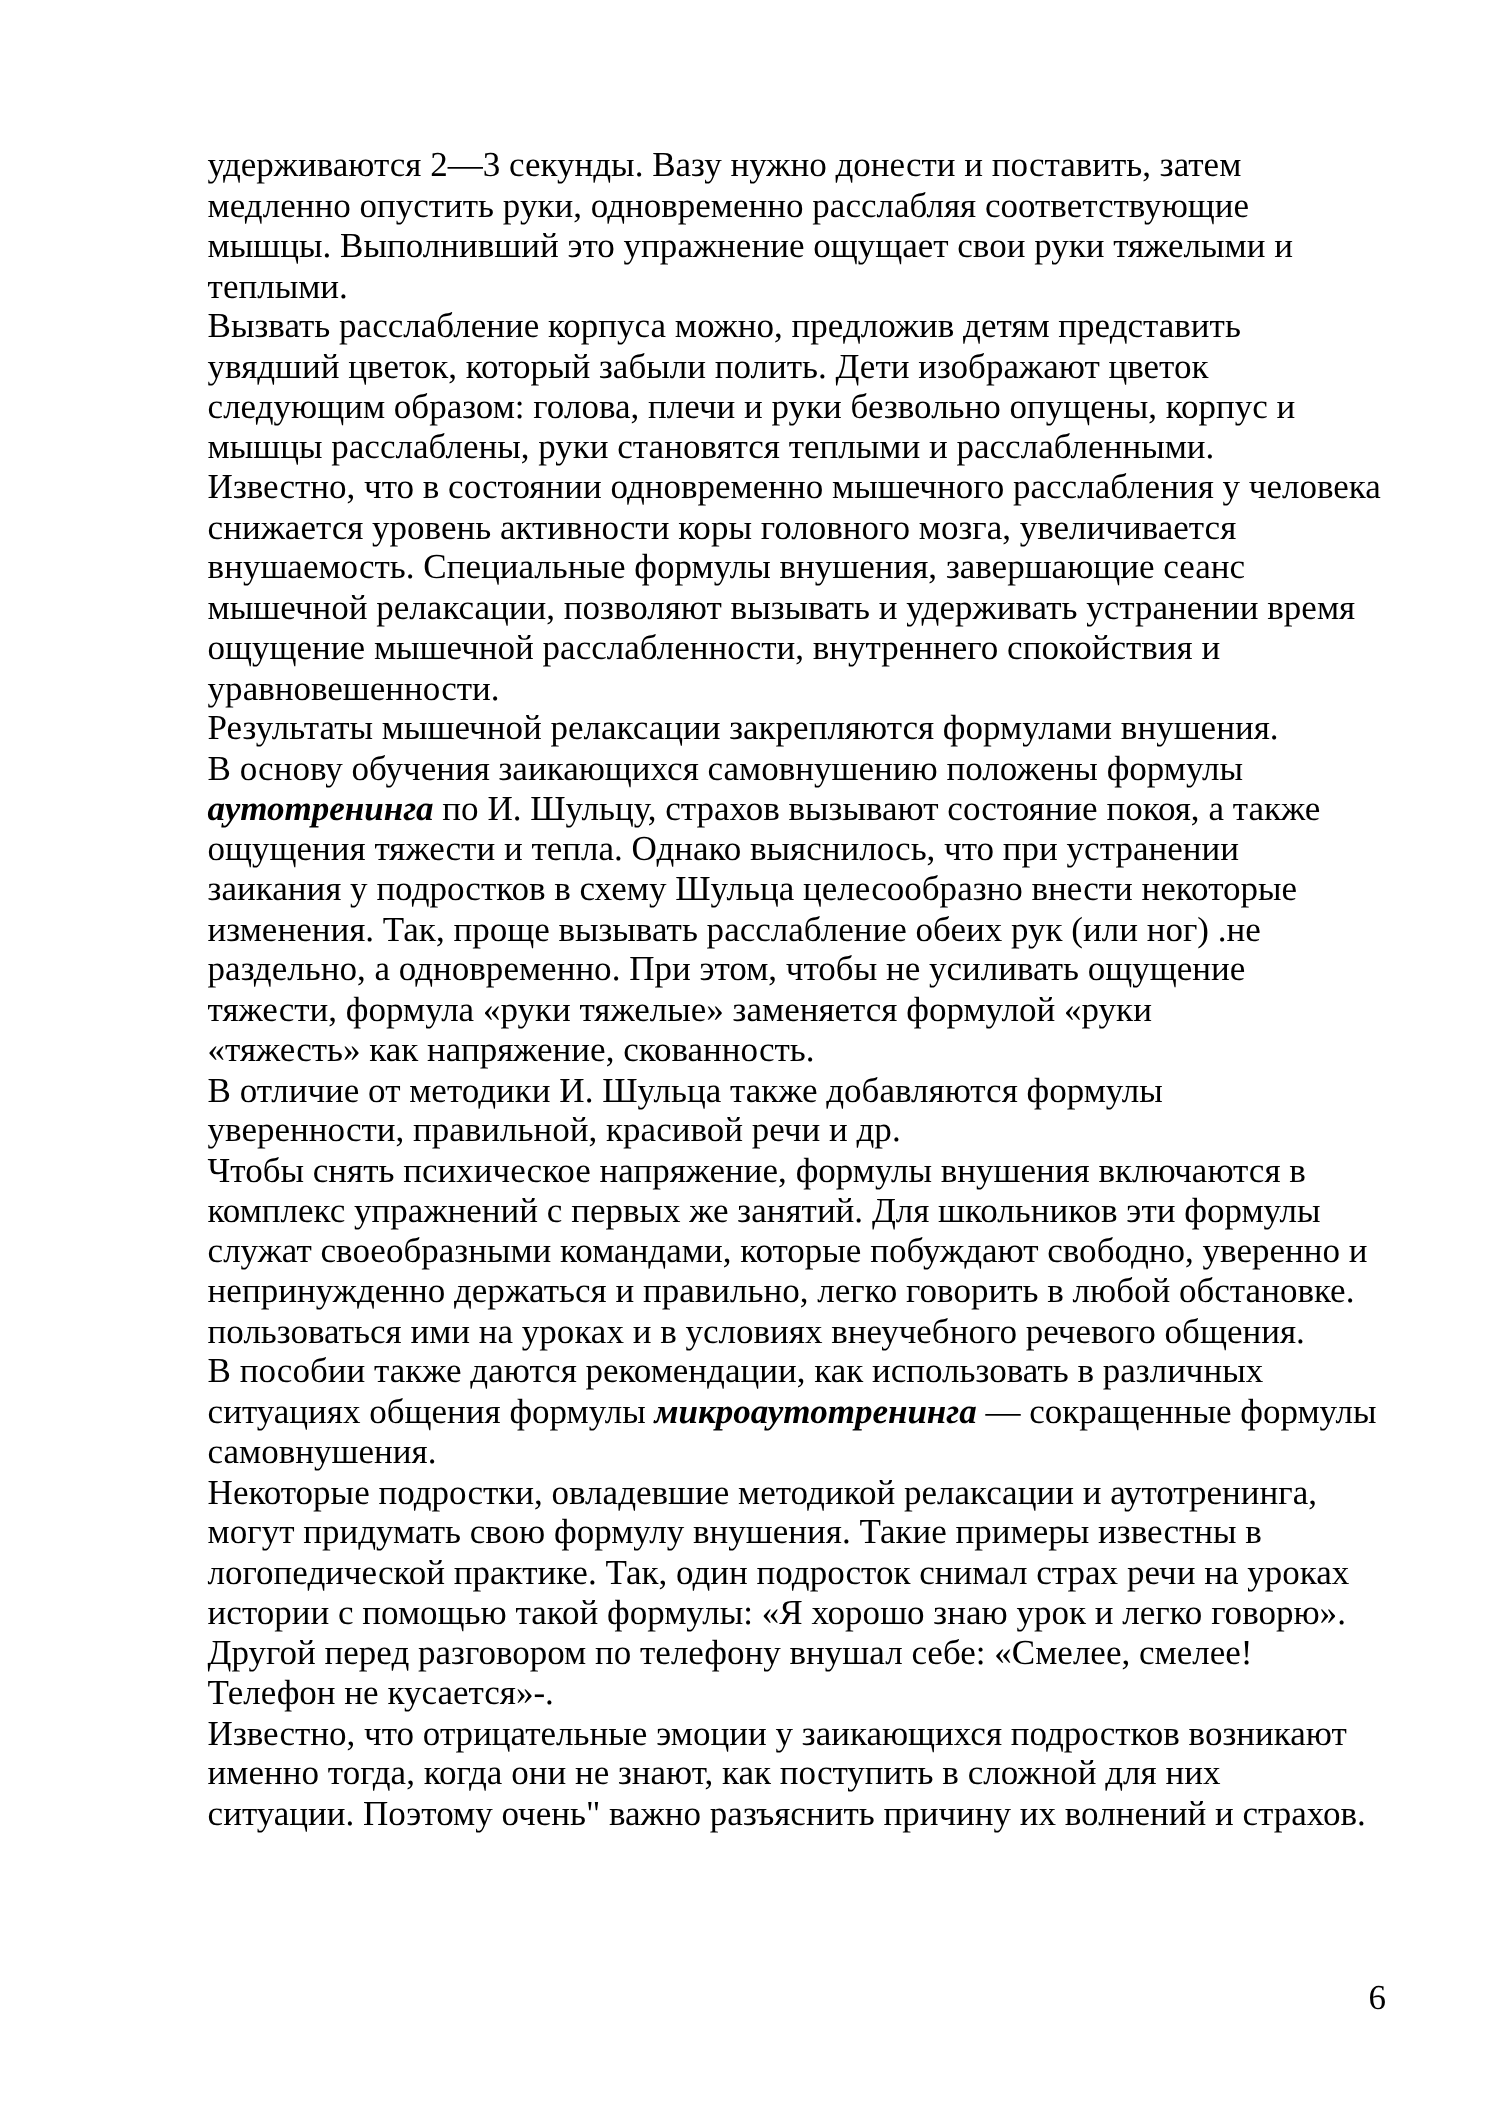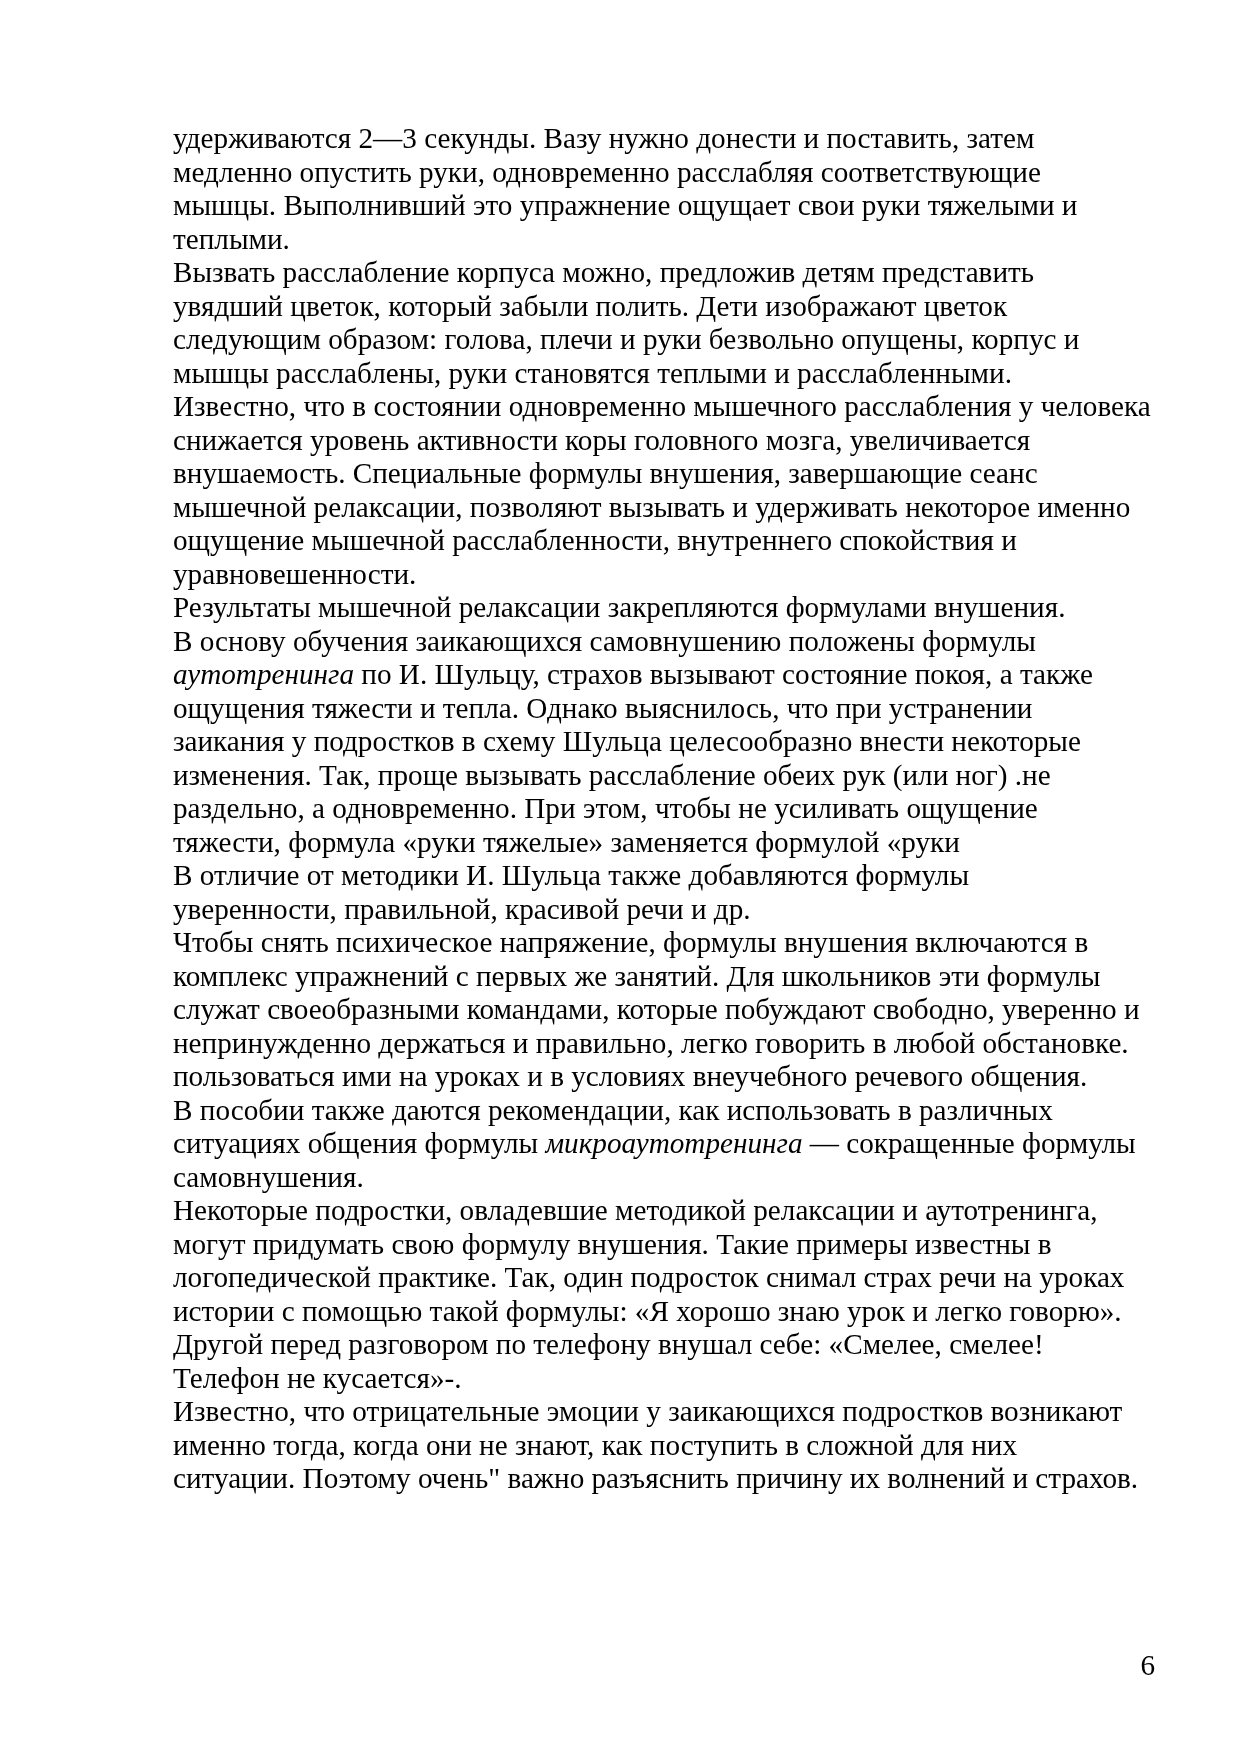"мышечной релаксации, позволяют вызывать" span { text: некоторое именно -> устранении время }
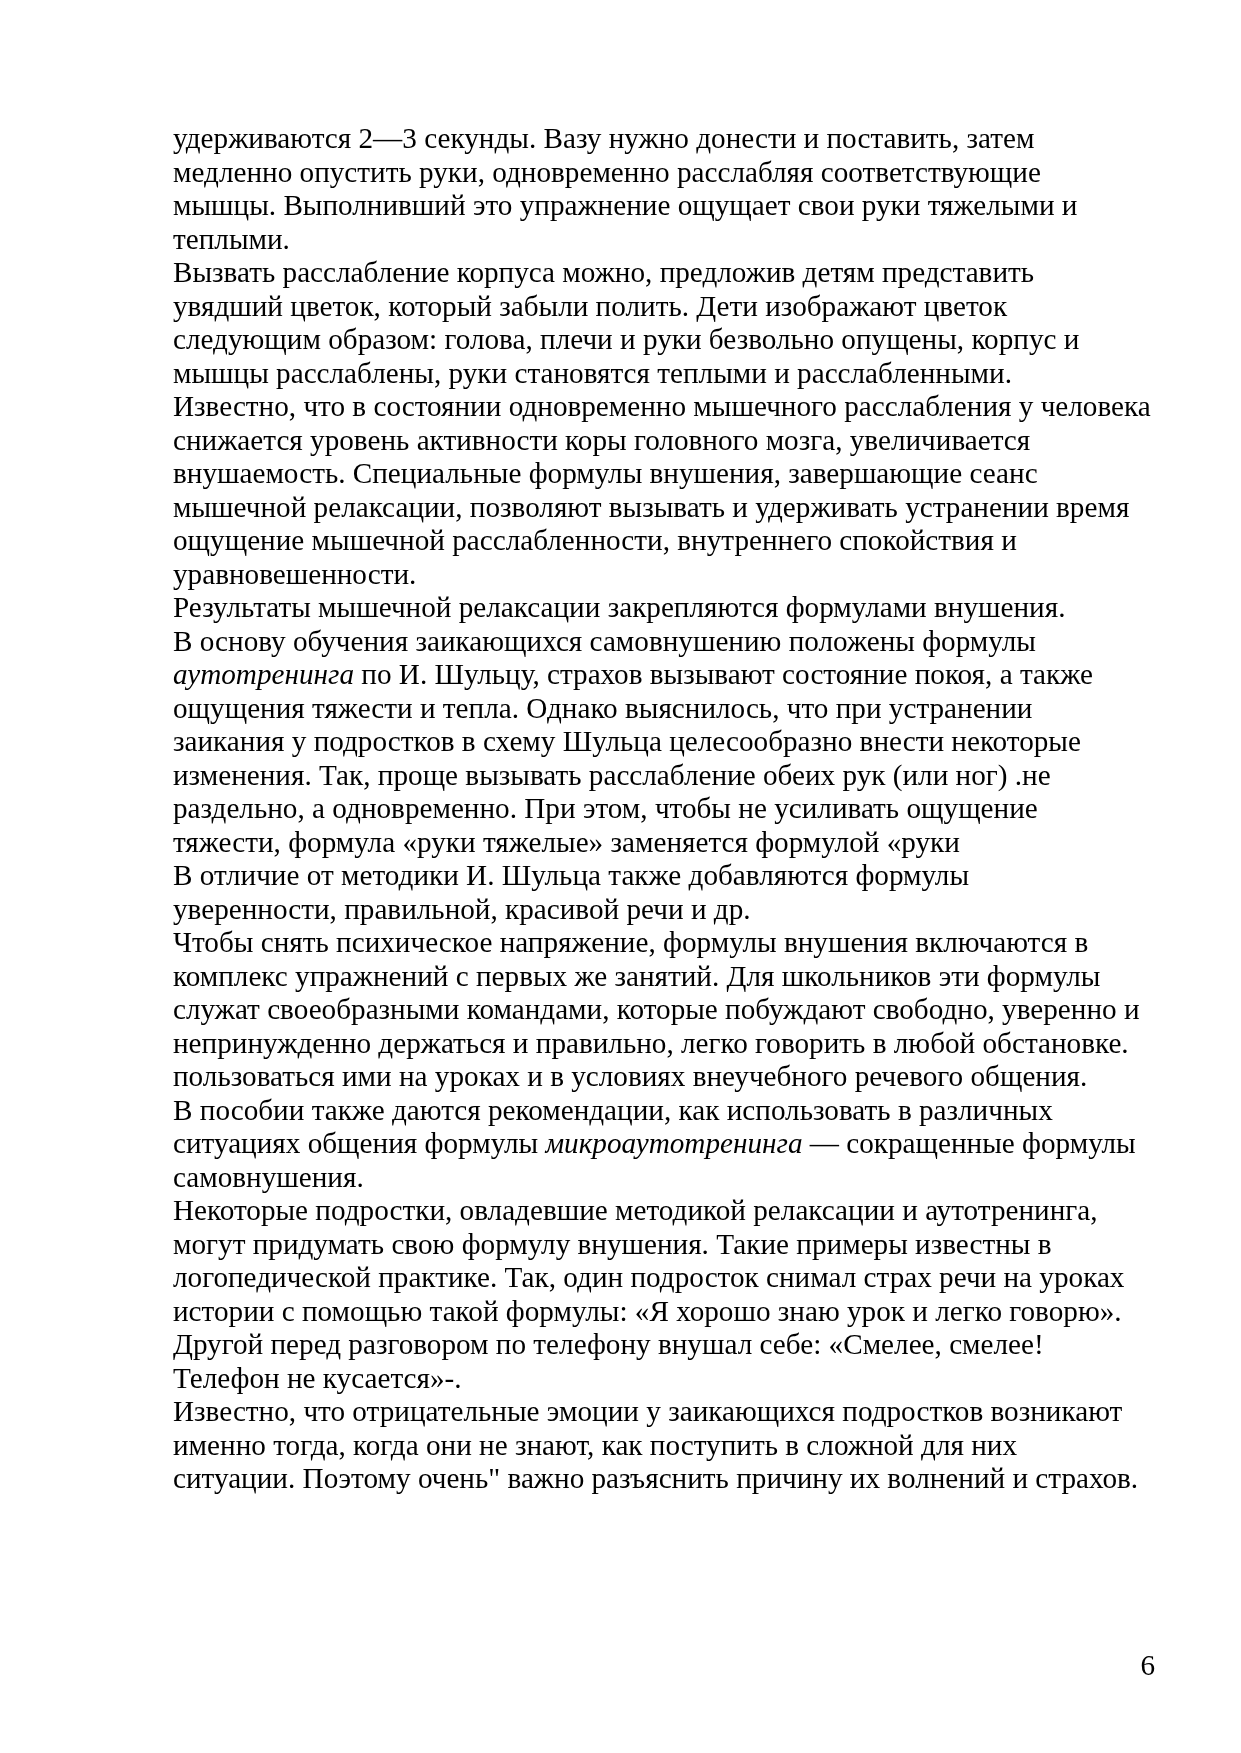"аутотренинга" .line em { font-weight: none -> bold }
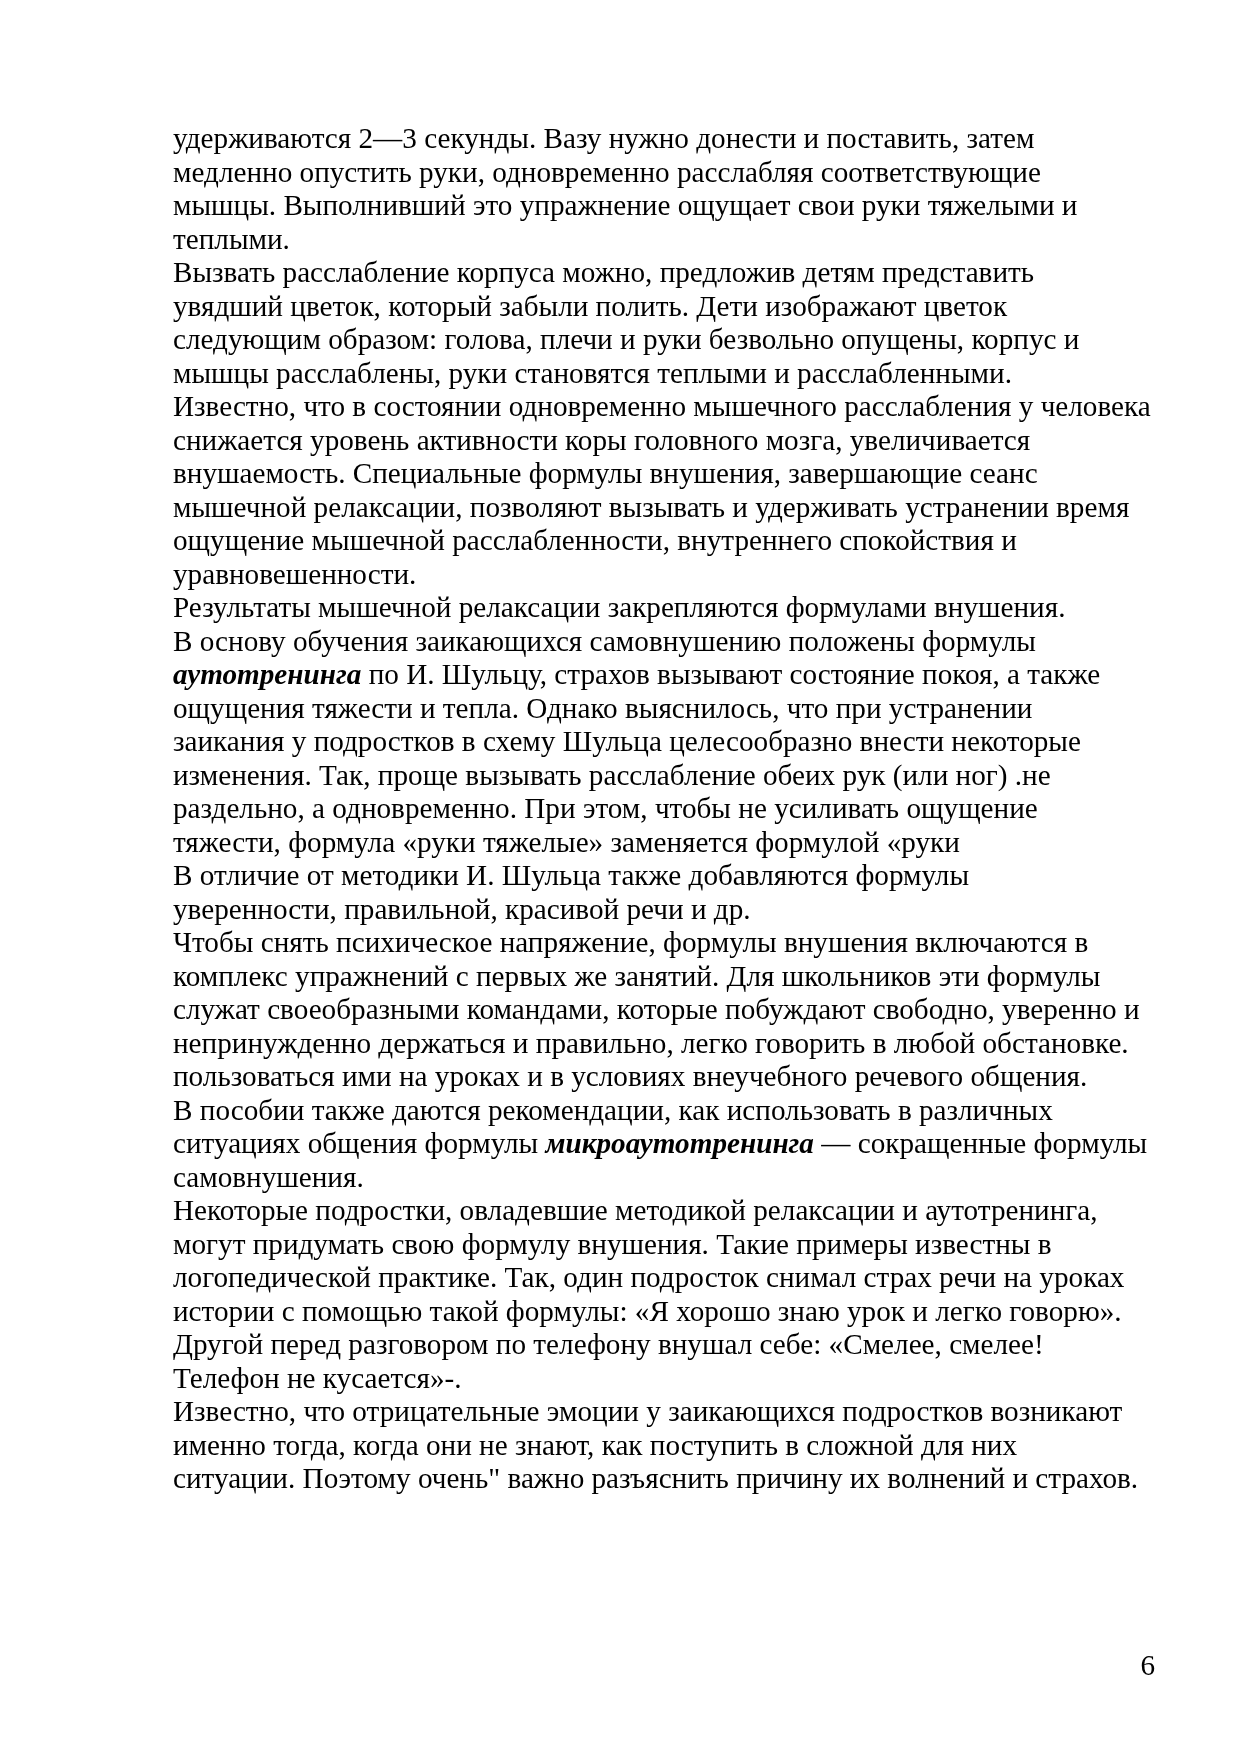"«тяжесть» как напряжение, скованность." div.line { html: none -> <div><span>«тяжесть» как напряжение, скованность.</span></div> }
